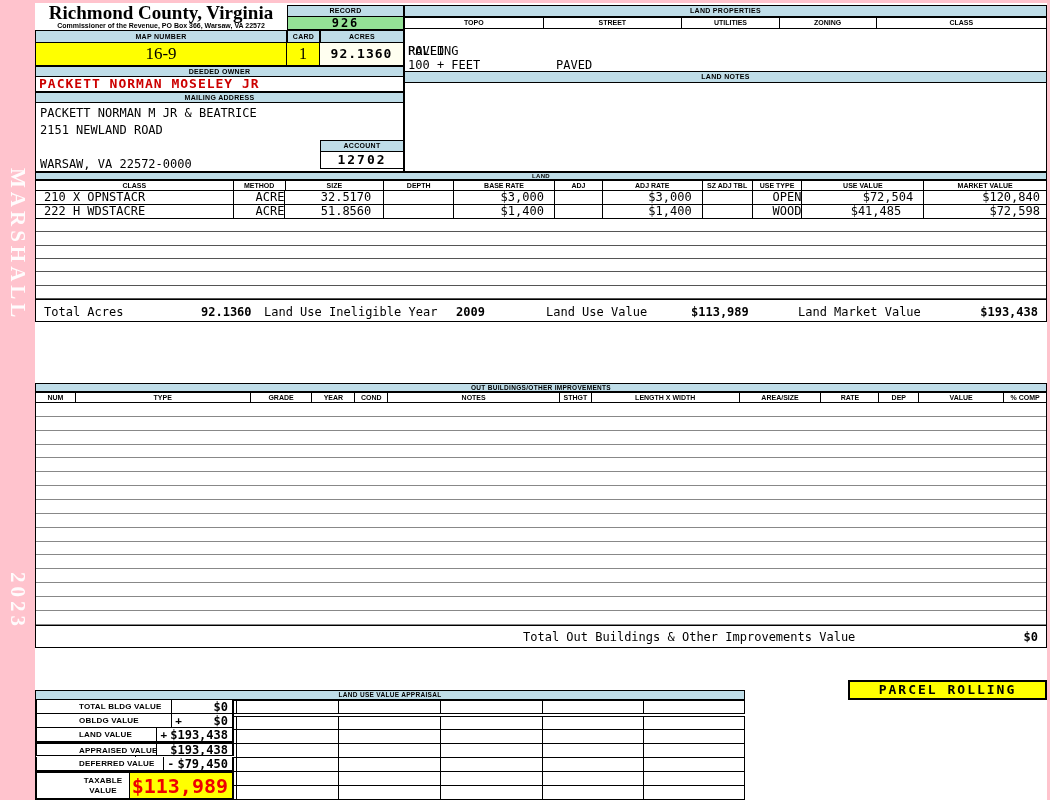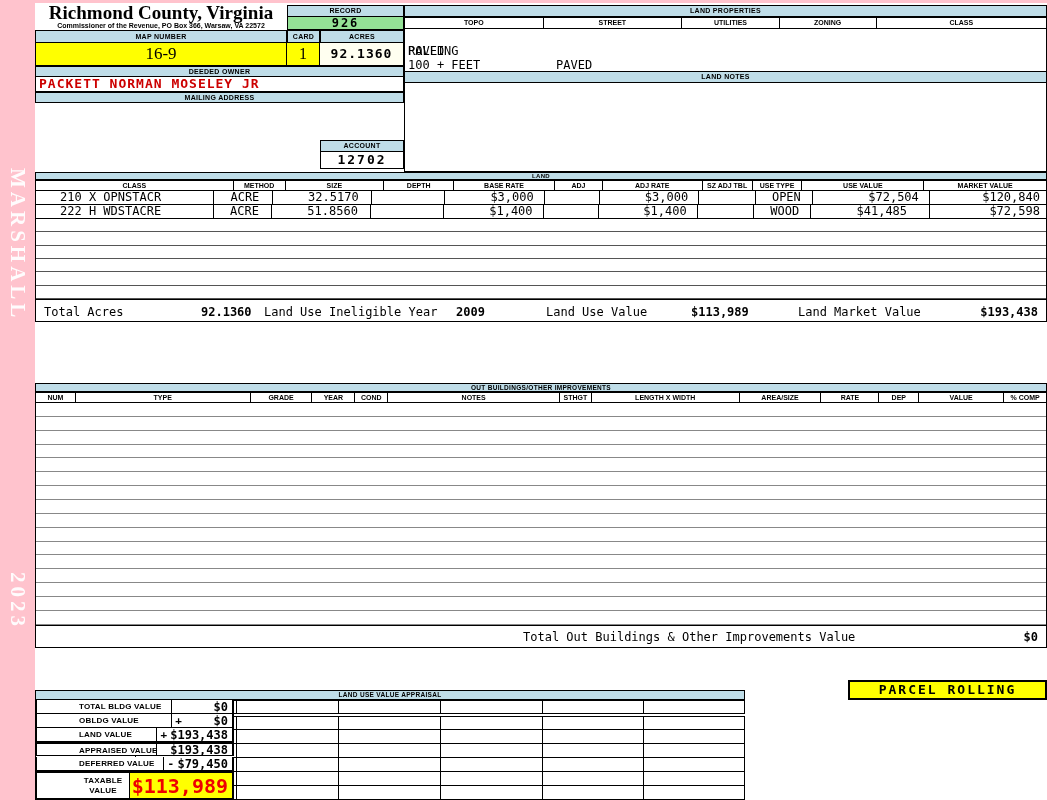"PACKETT NORMAN M JR &" div.abs { html: none -> <div> <div>PACKETT NORMAN M JR &amp; BEATRICE</div> <div>2151 NEWLAND ROAD</div> <div></div> <div>WARSAW, VA 22572-0000</div> </div> }
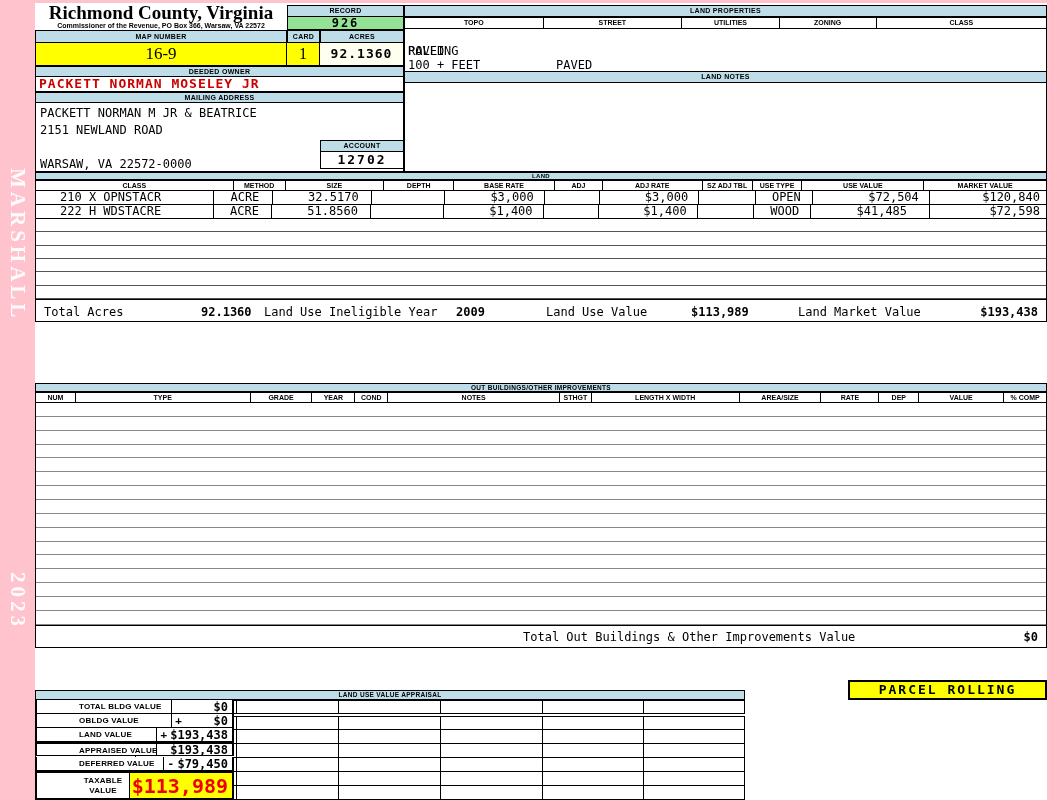"210 X OPNSTACR" .ld { margin-left: 16px -> none }
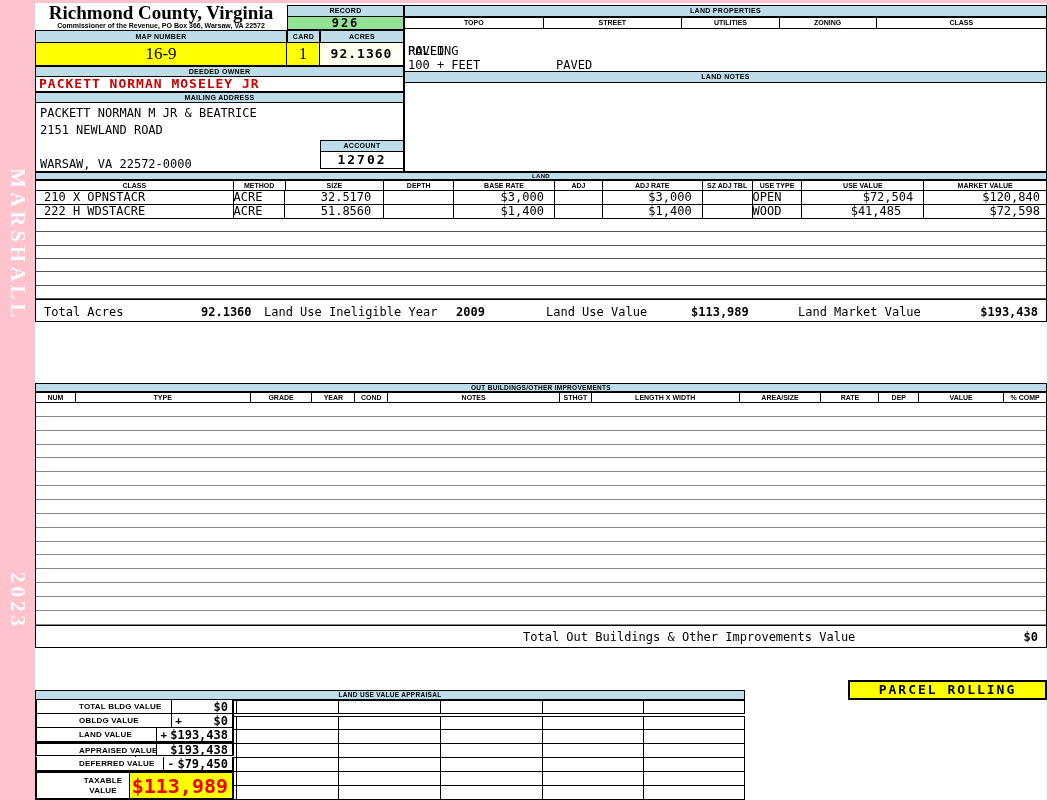"ACRE" .ac { text-align: left -> right }
